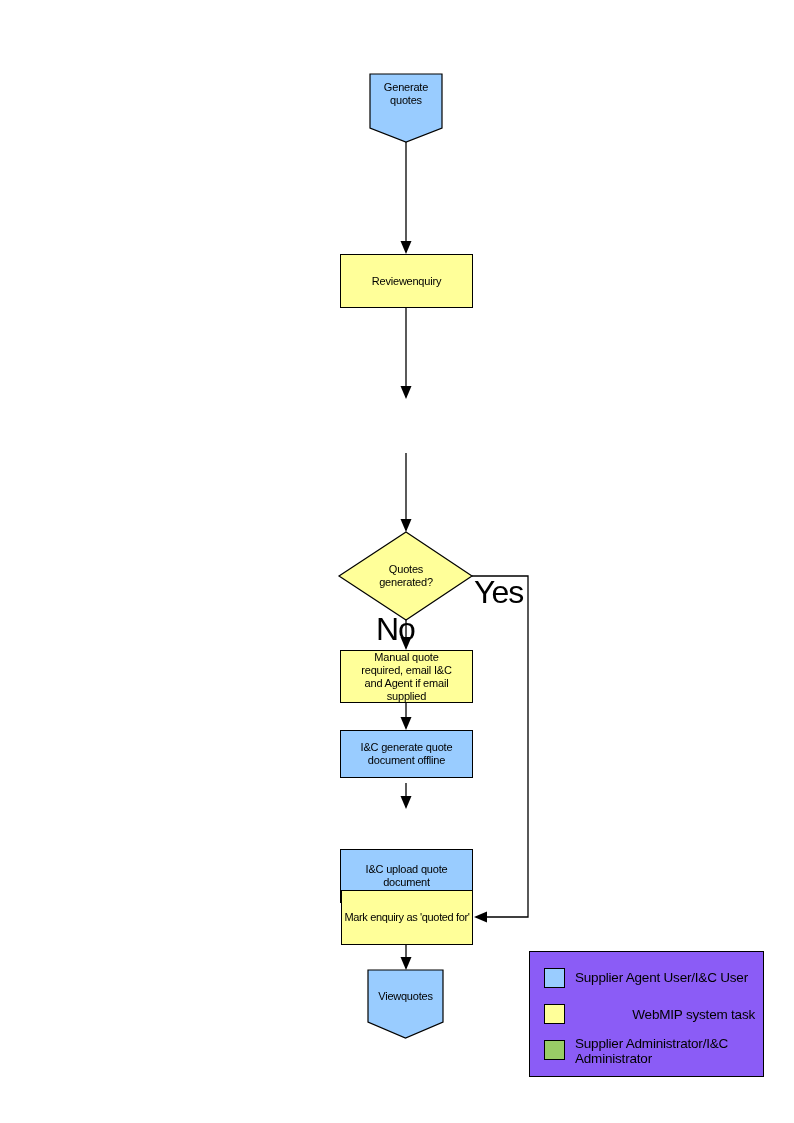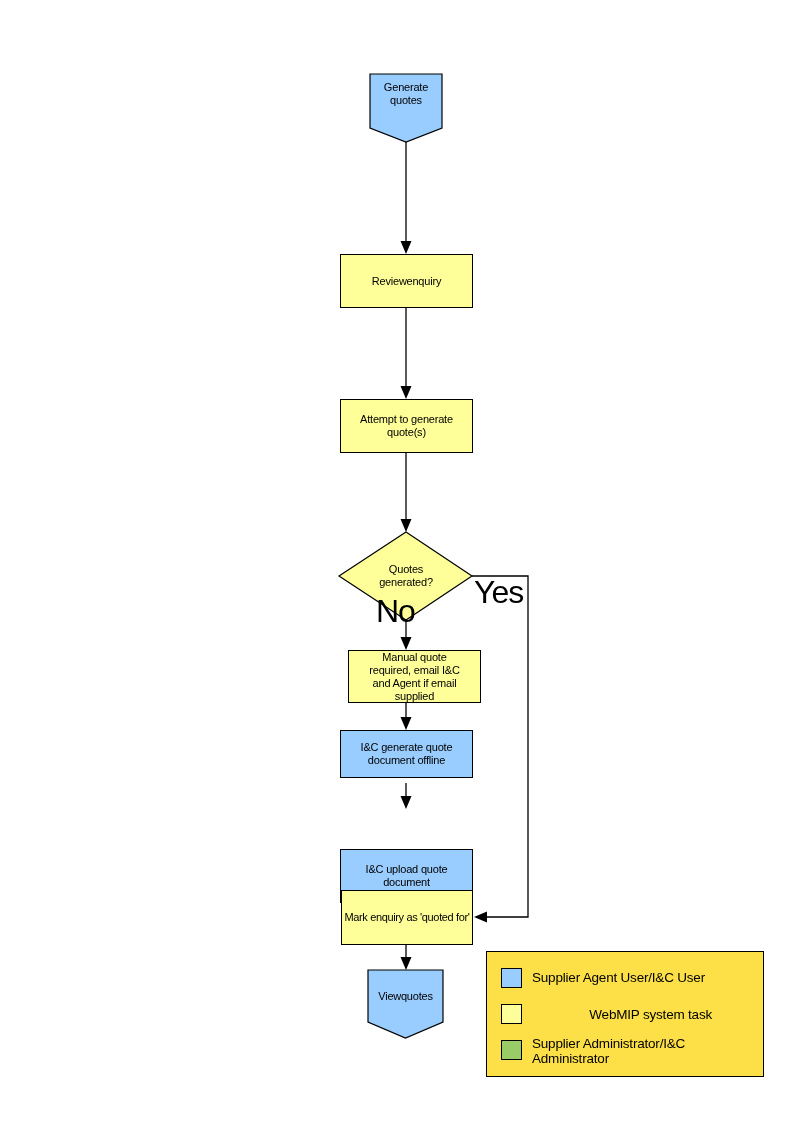"Attempt to generate quote(s)" div.node { html: <div>Attempt to generate quote(s)</div> -> none }
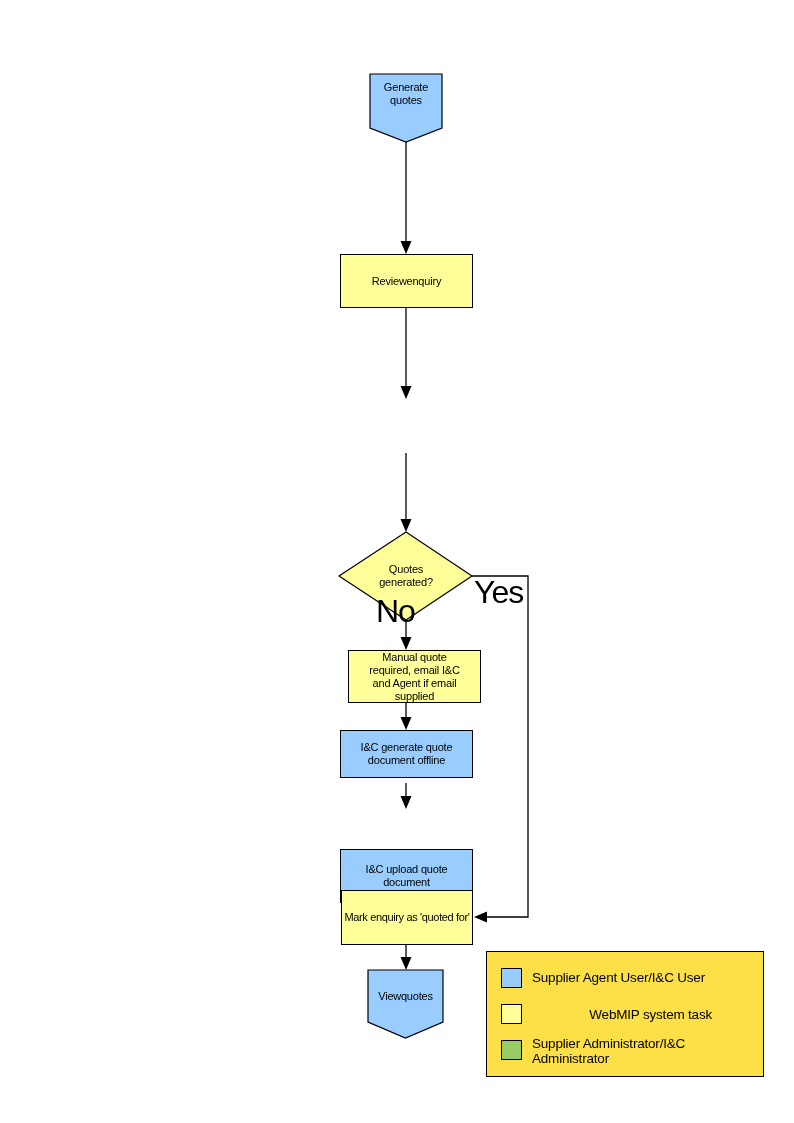"No" div.branch-label { top: 598px -> 616px }
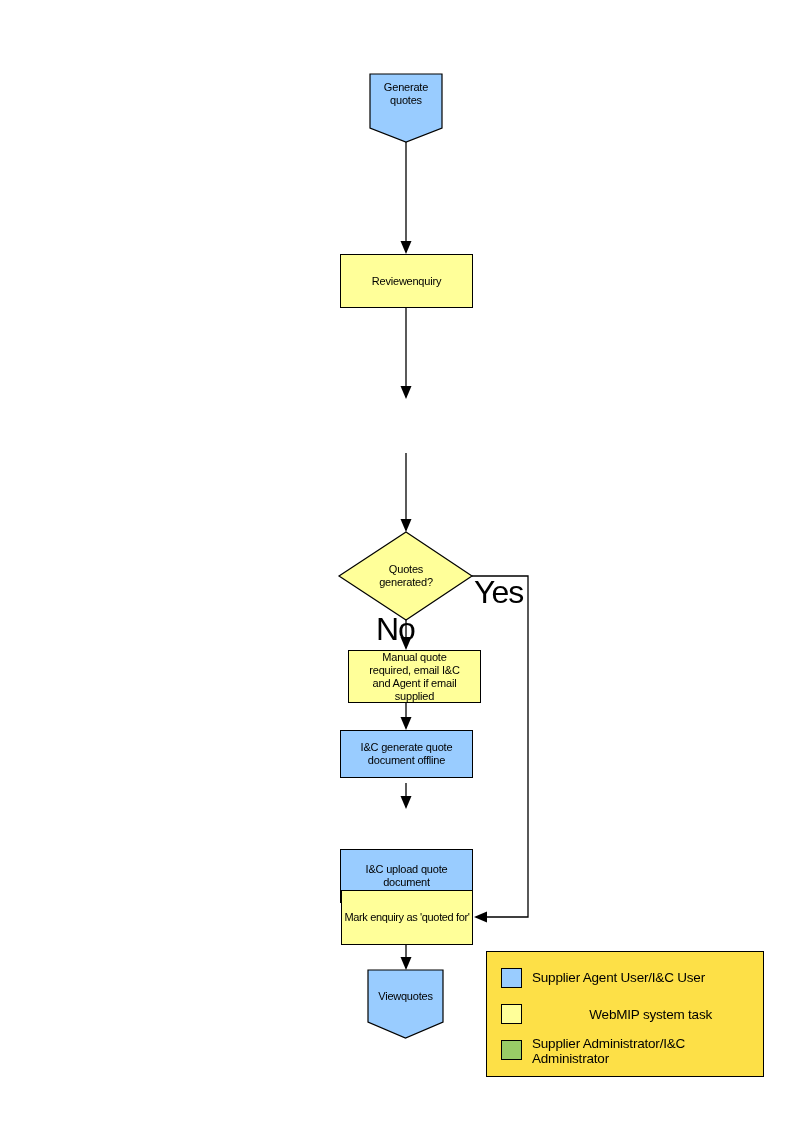"Manual quote required, email I&C" div.node { margin-left: 8px -> none }
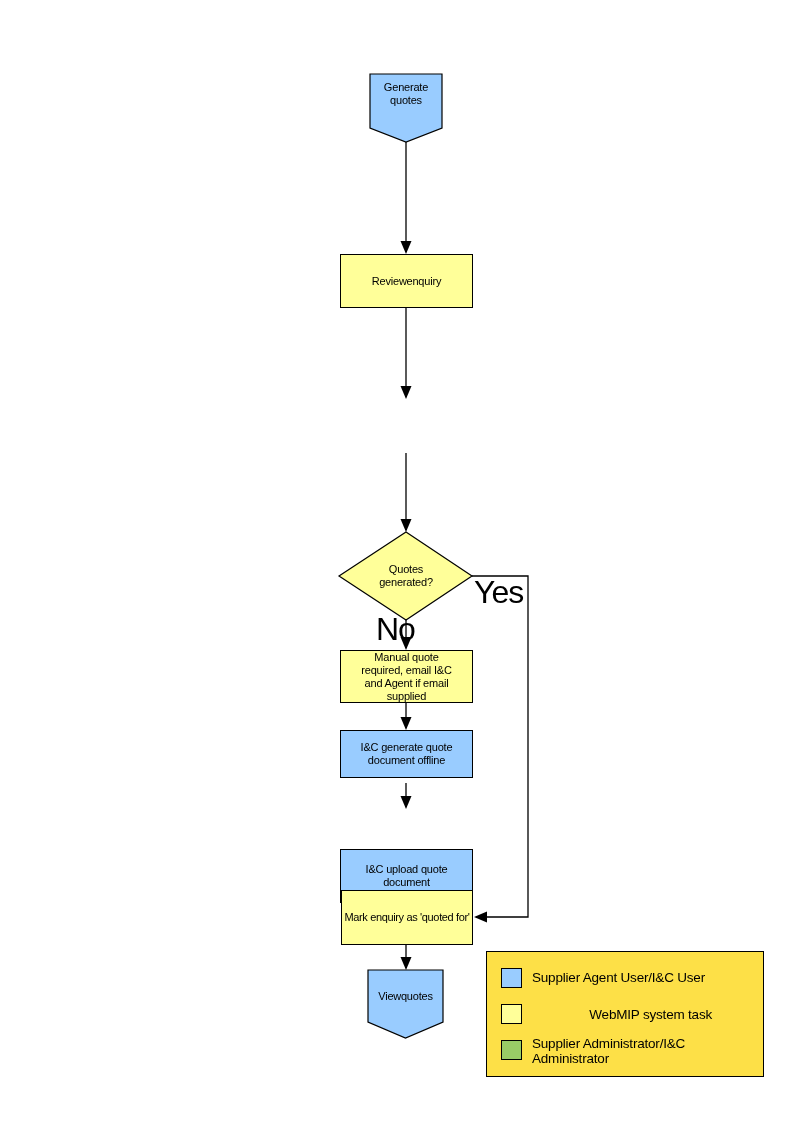"Supplier Agent User/I&C User" #legend { background: #fde047 -> #8b5cf6; left: 486px -> 529px; width: 278px -> 235px }
